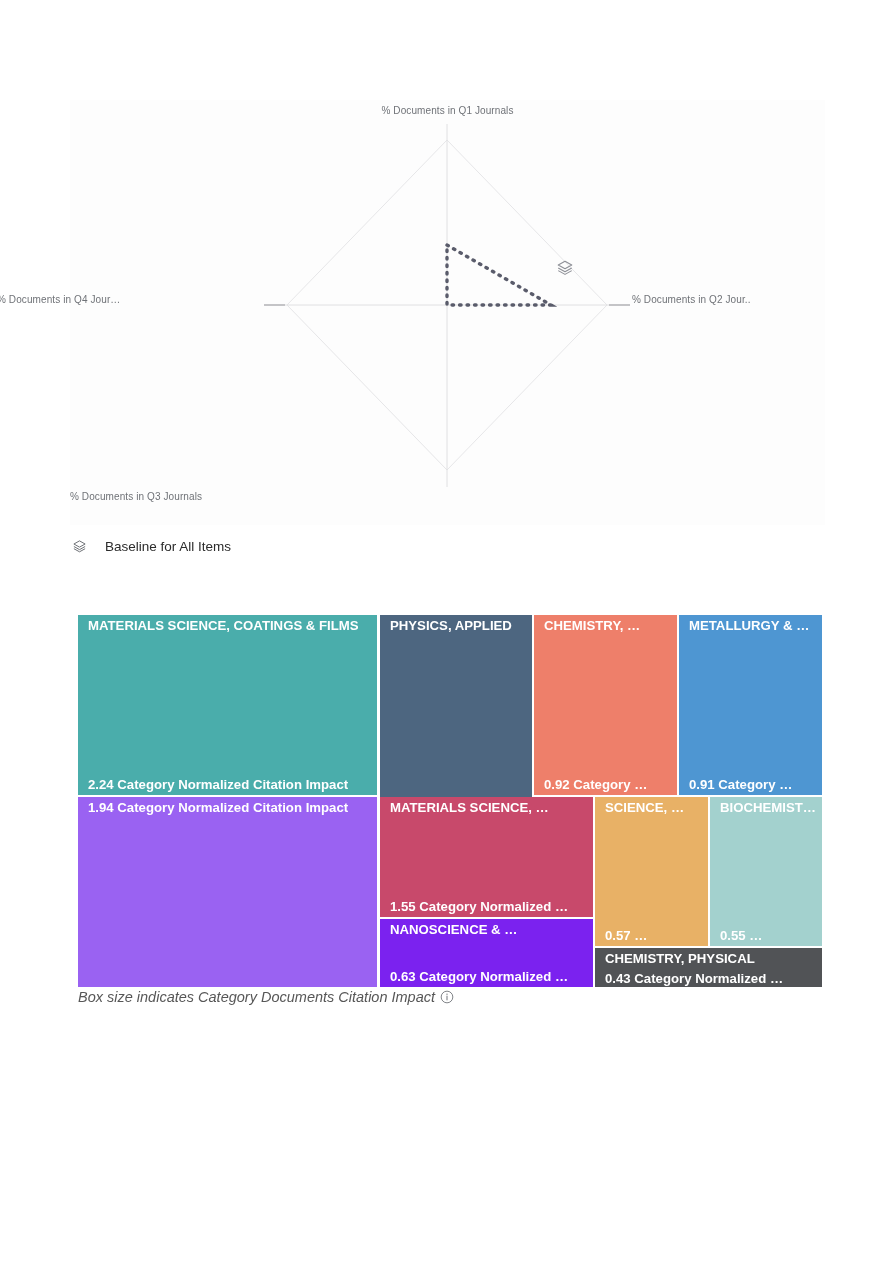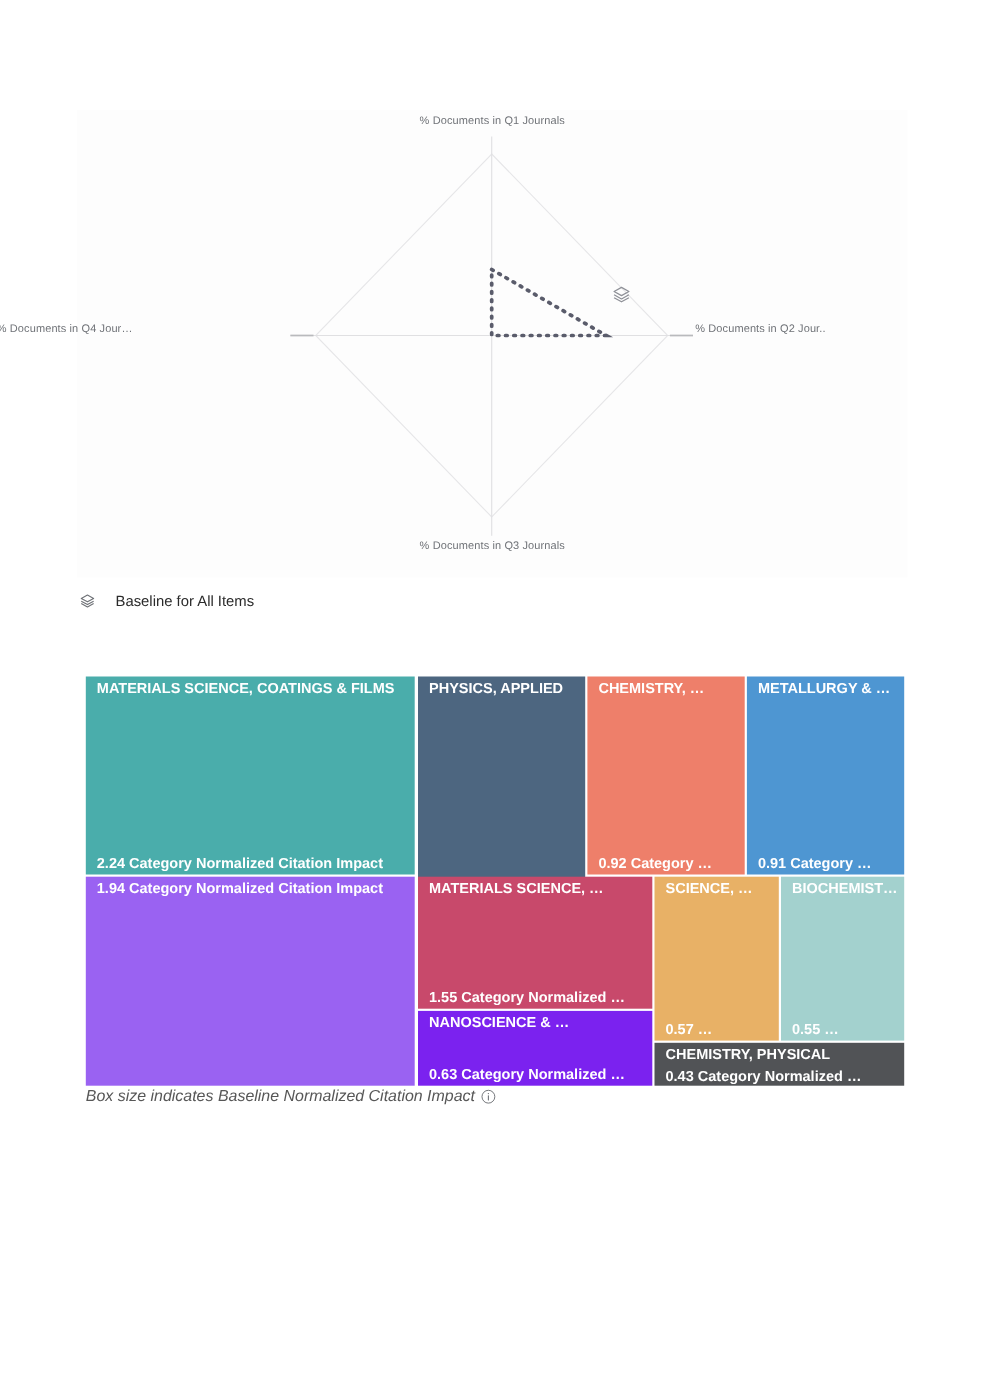"% Documents in Q3 Journals" #label-q3 { text-align: center -> left }
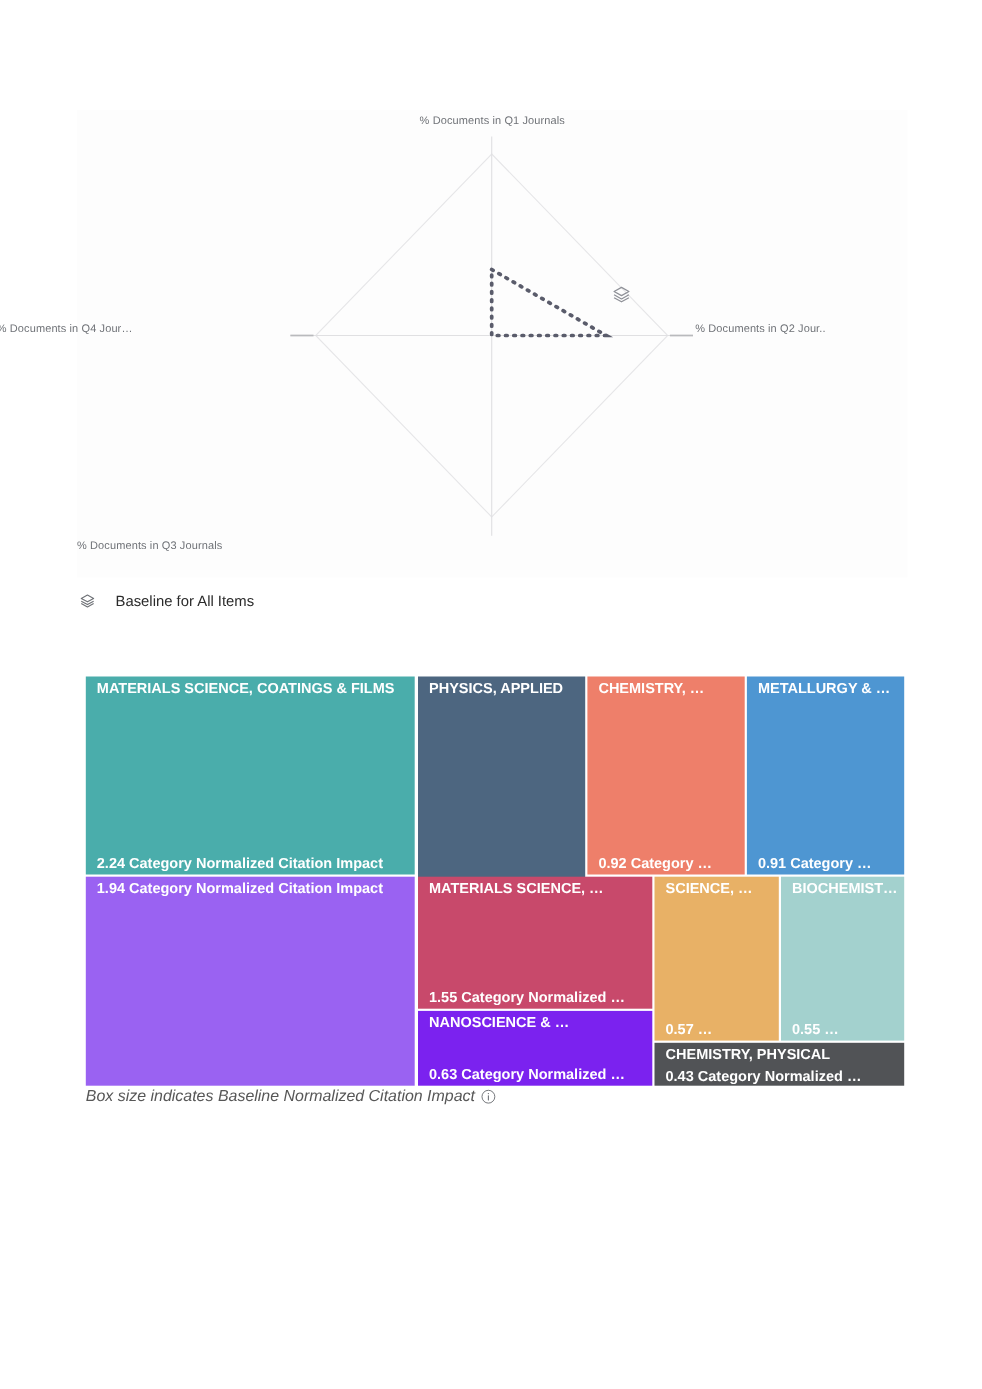"Box size indicates Baseline Normalized" span { text: Baseline Normalized -> Category Documents }
